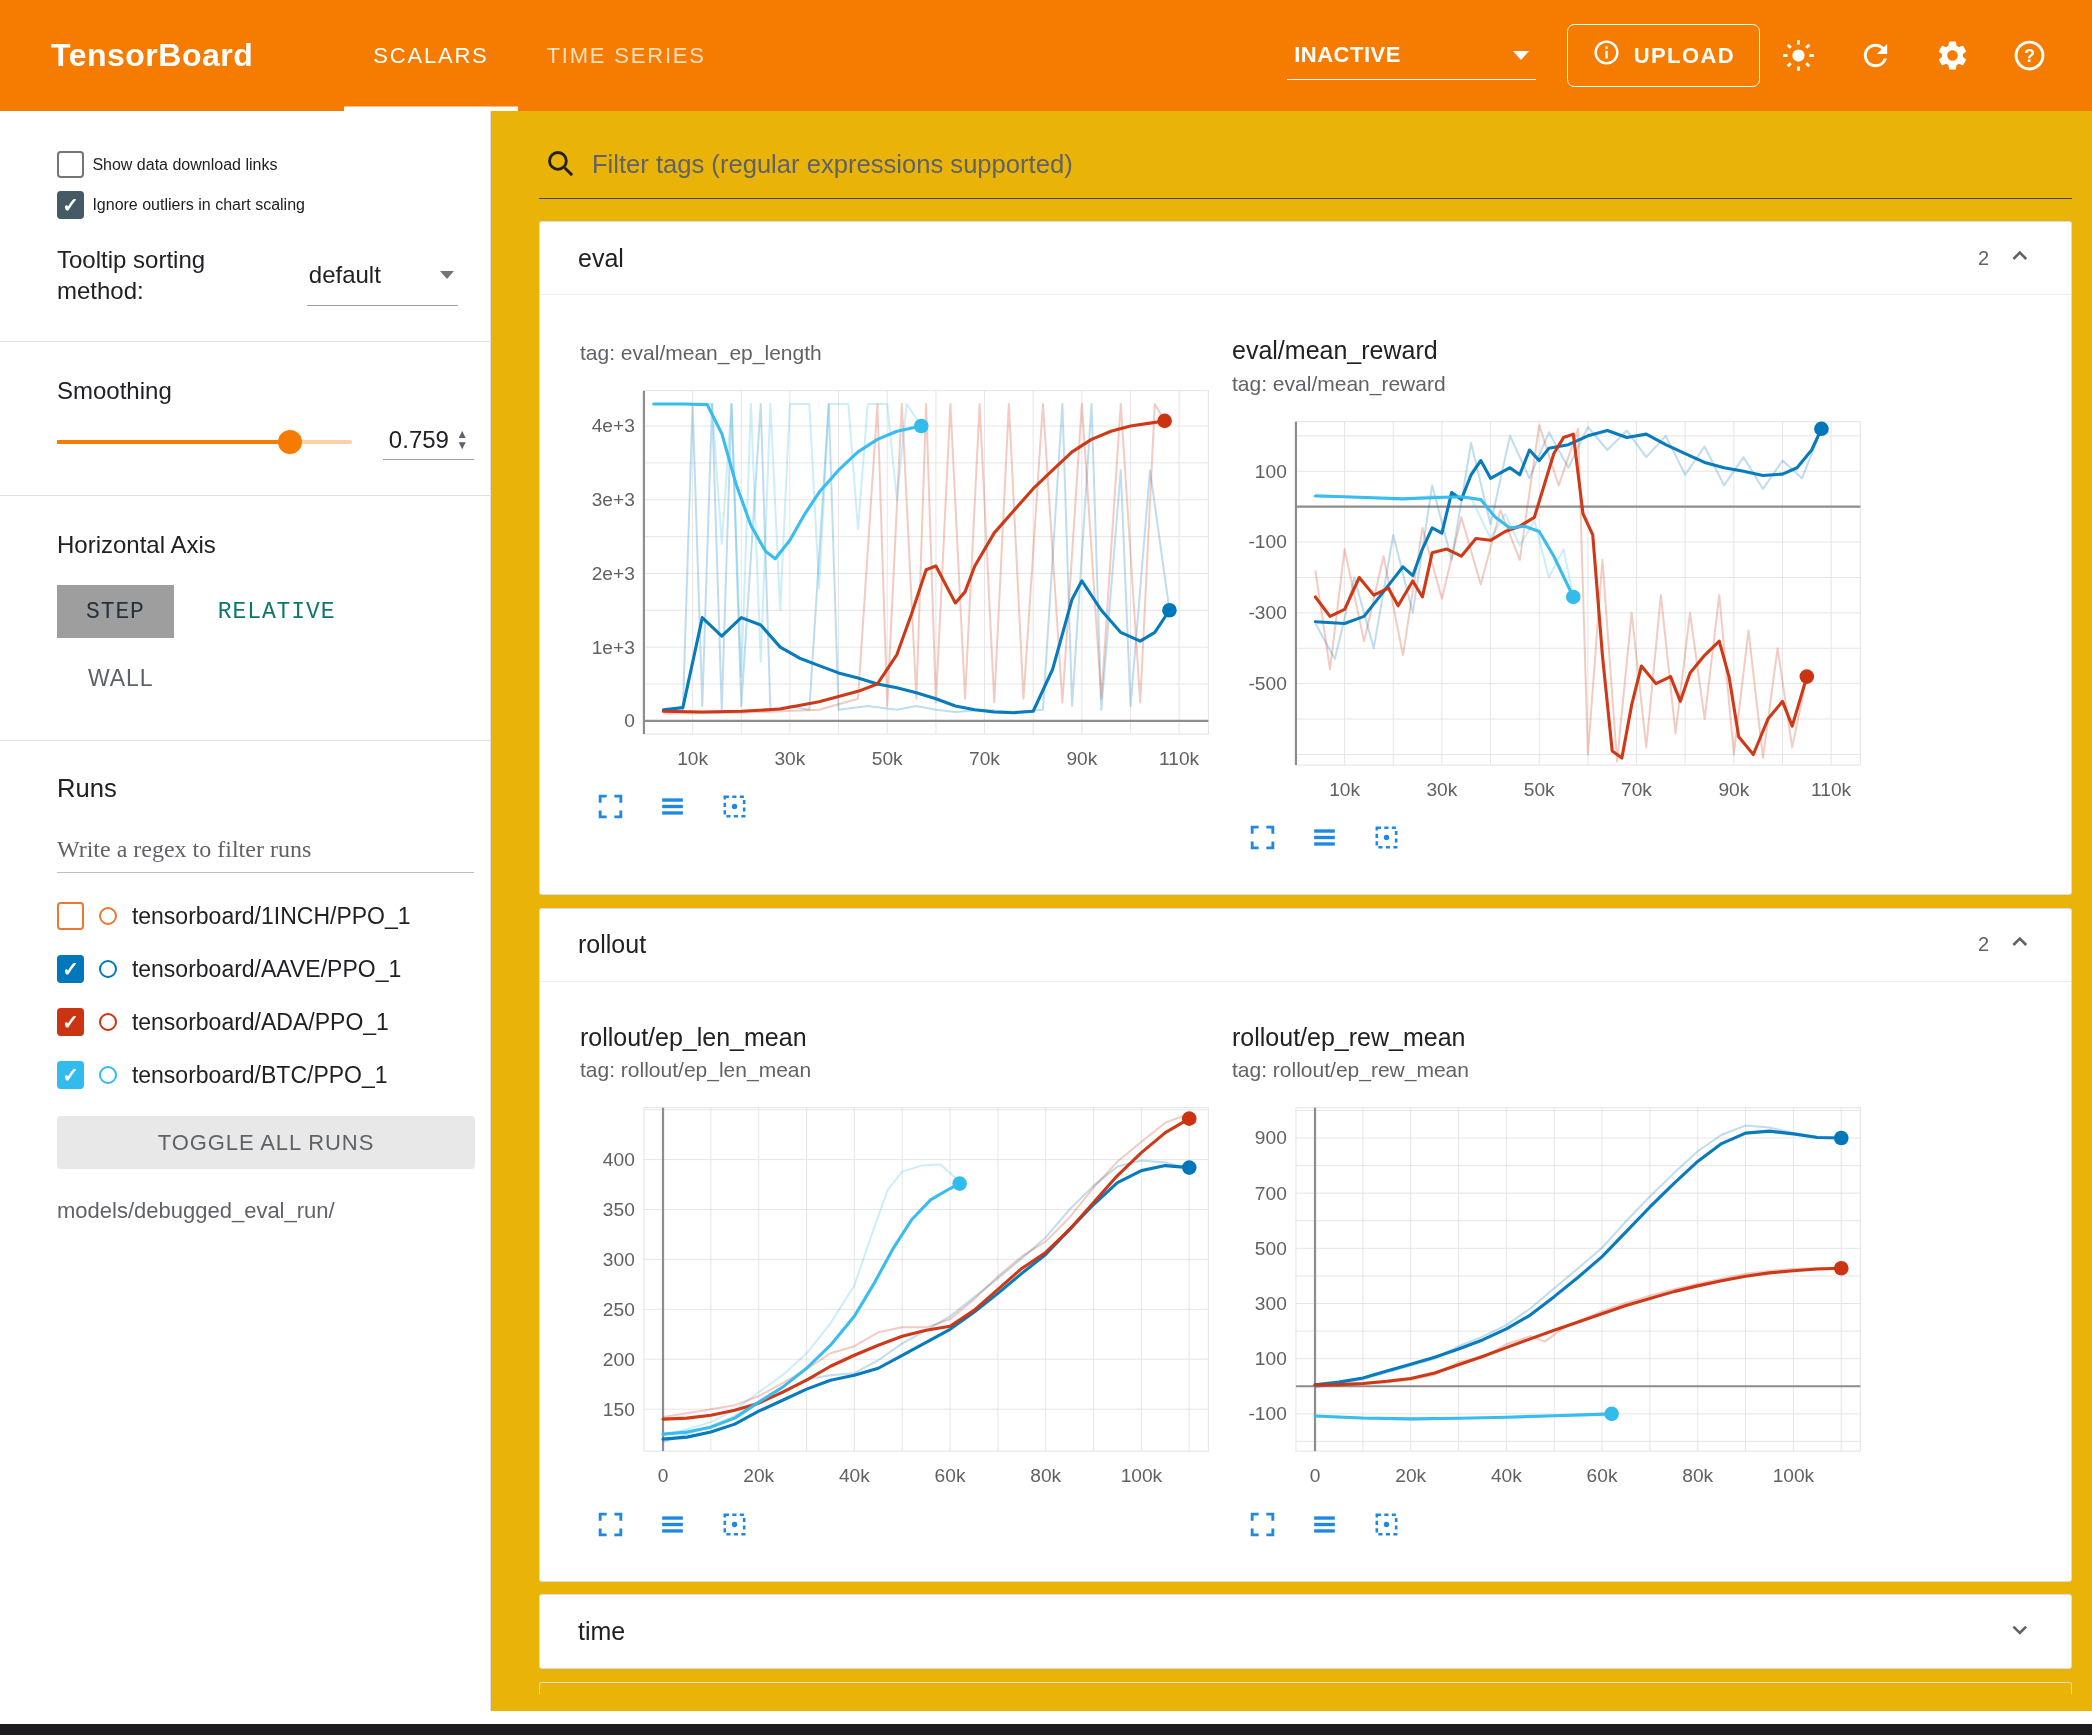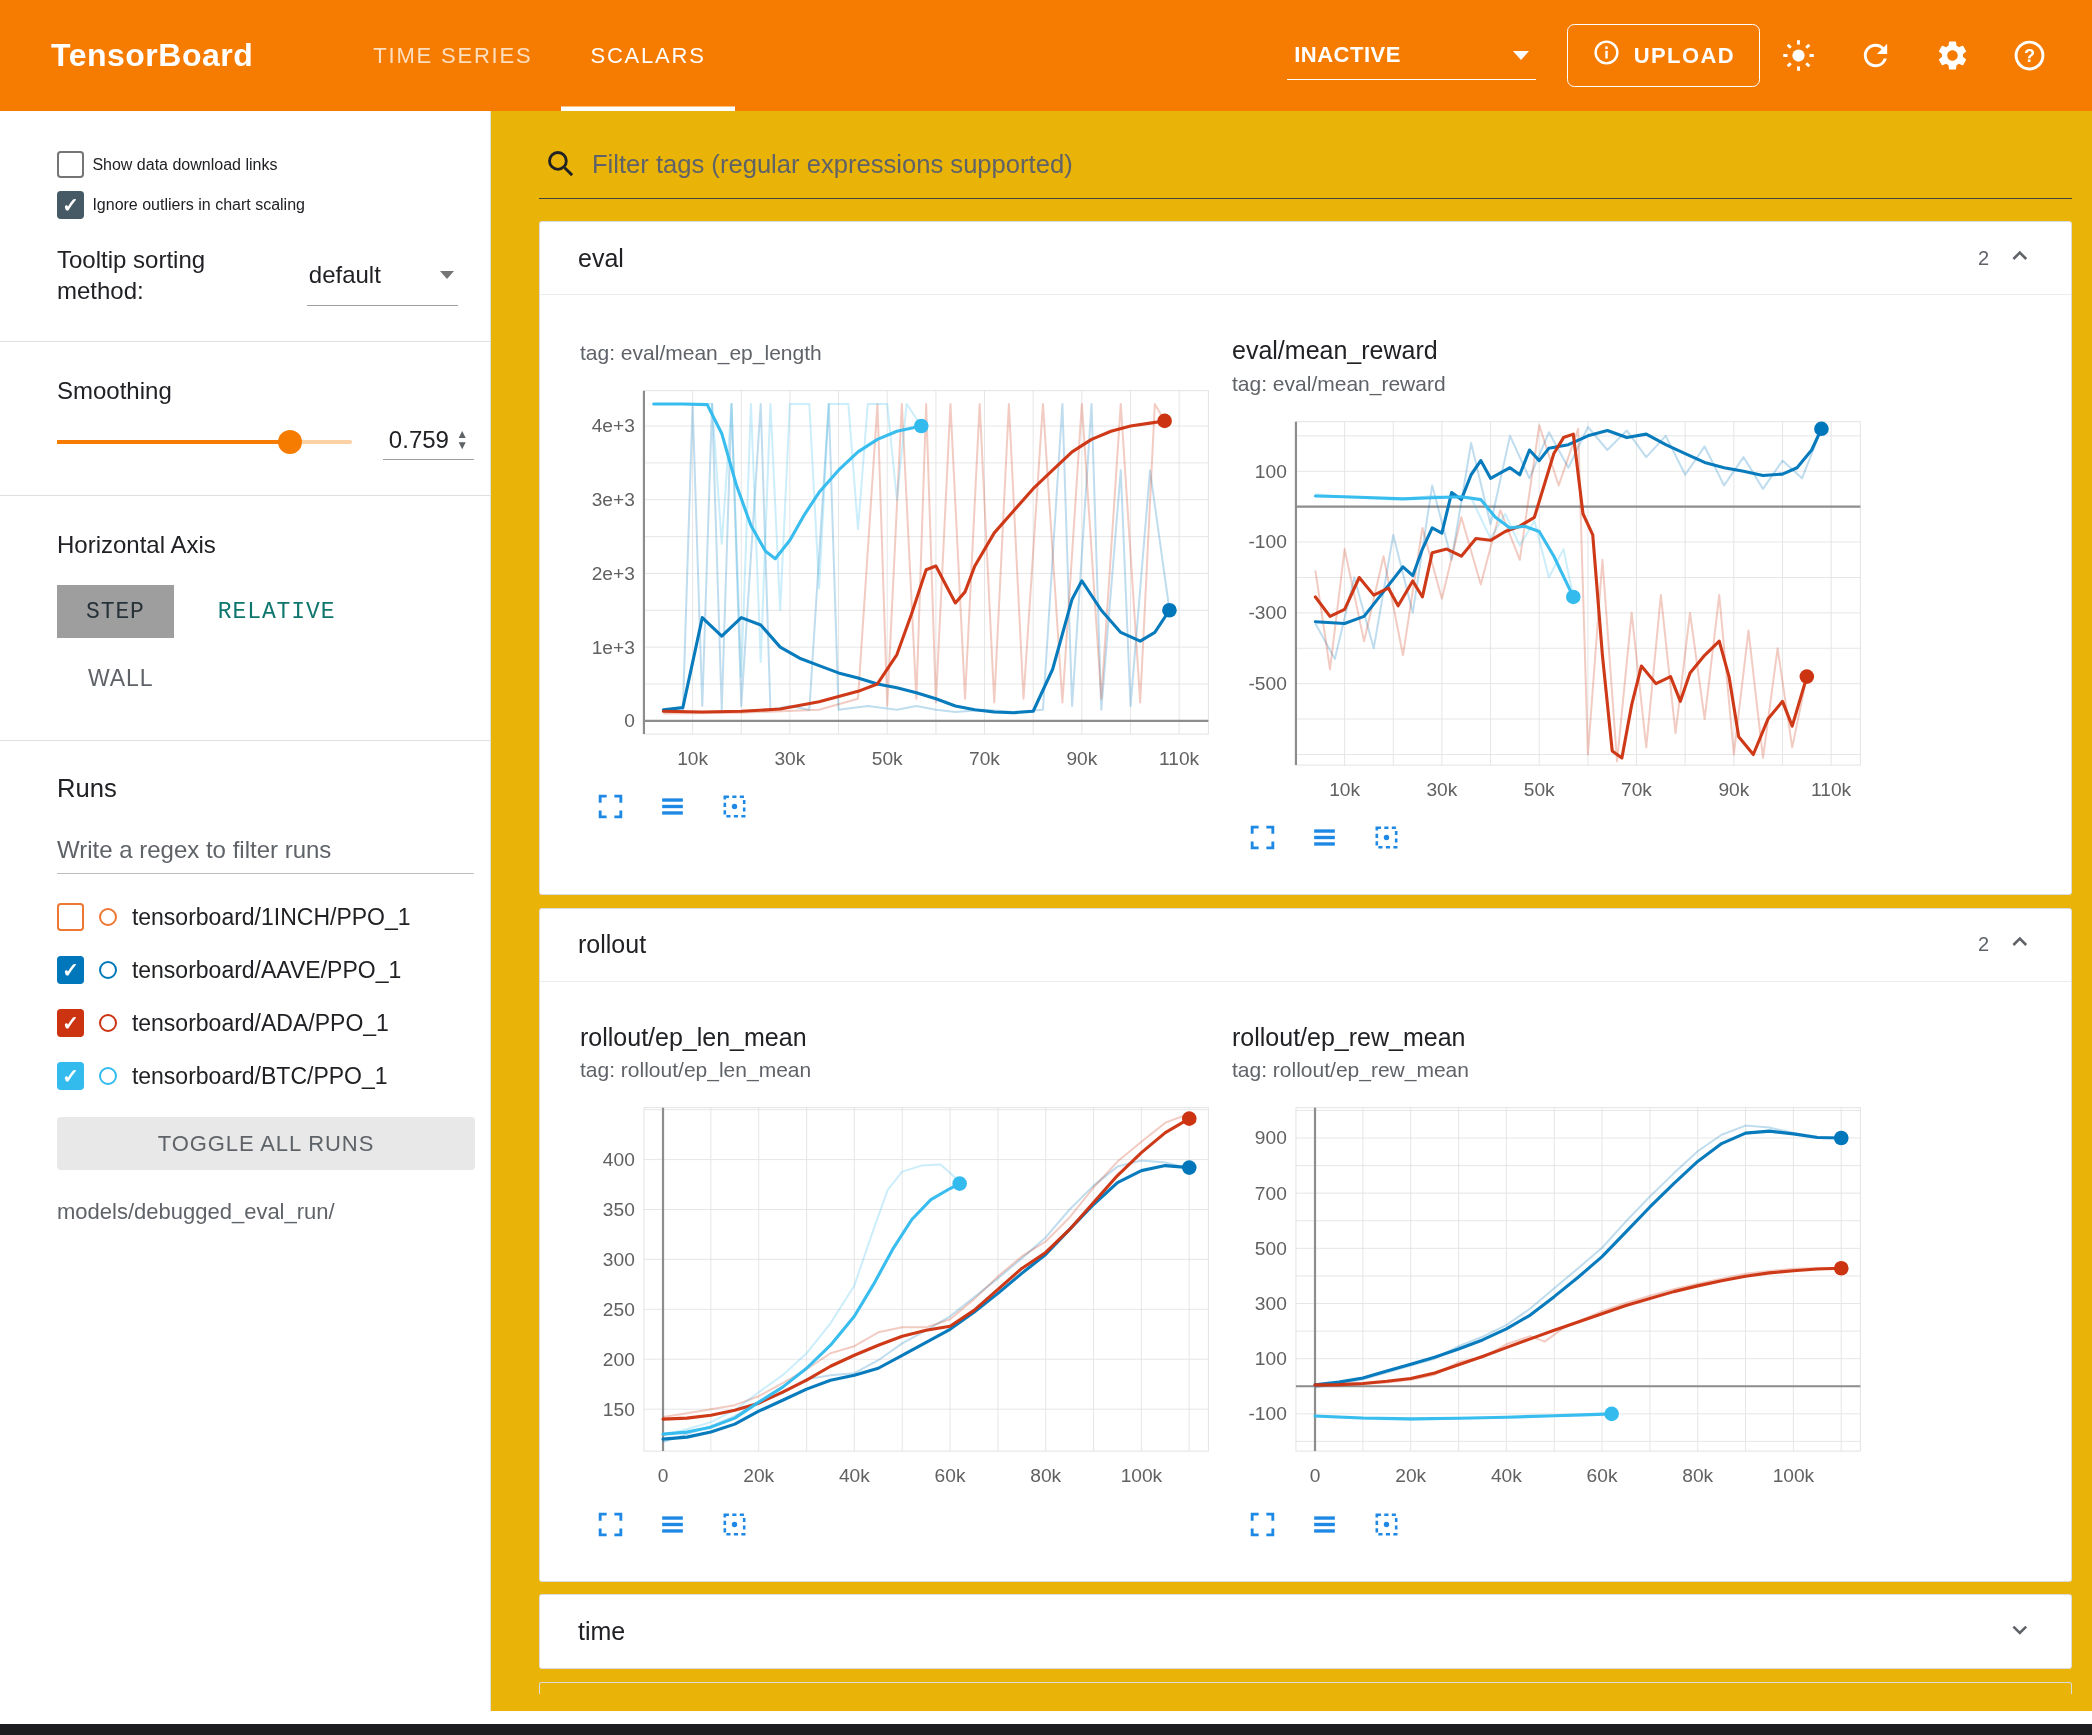"TIME SERIES" div.tab { order: before "SCALARS" -> after "SCALARS" }
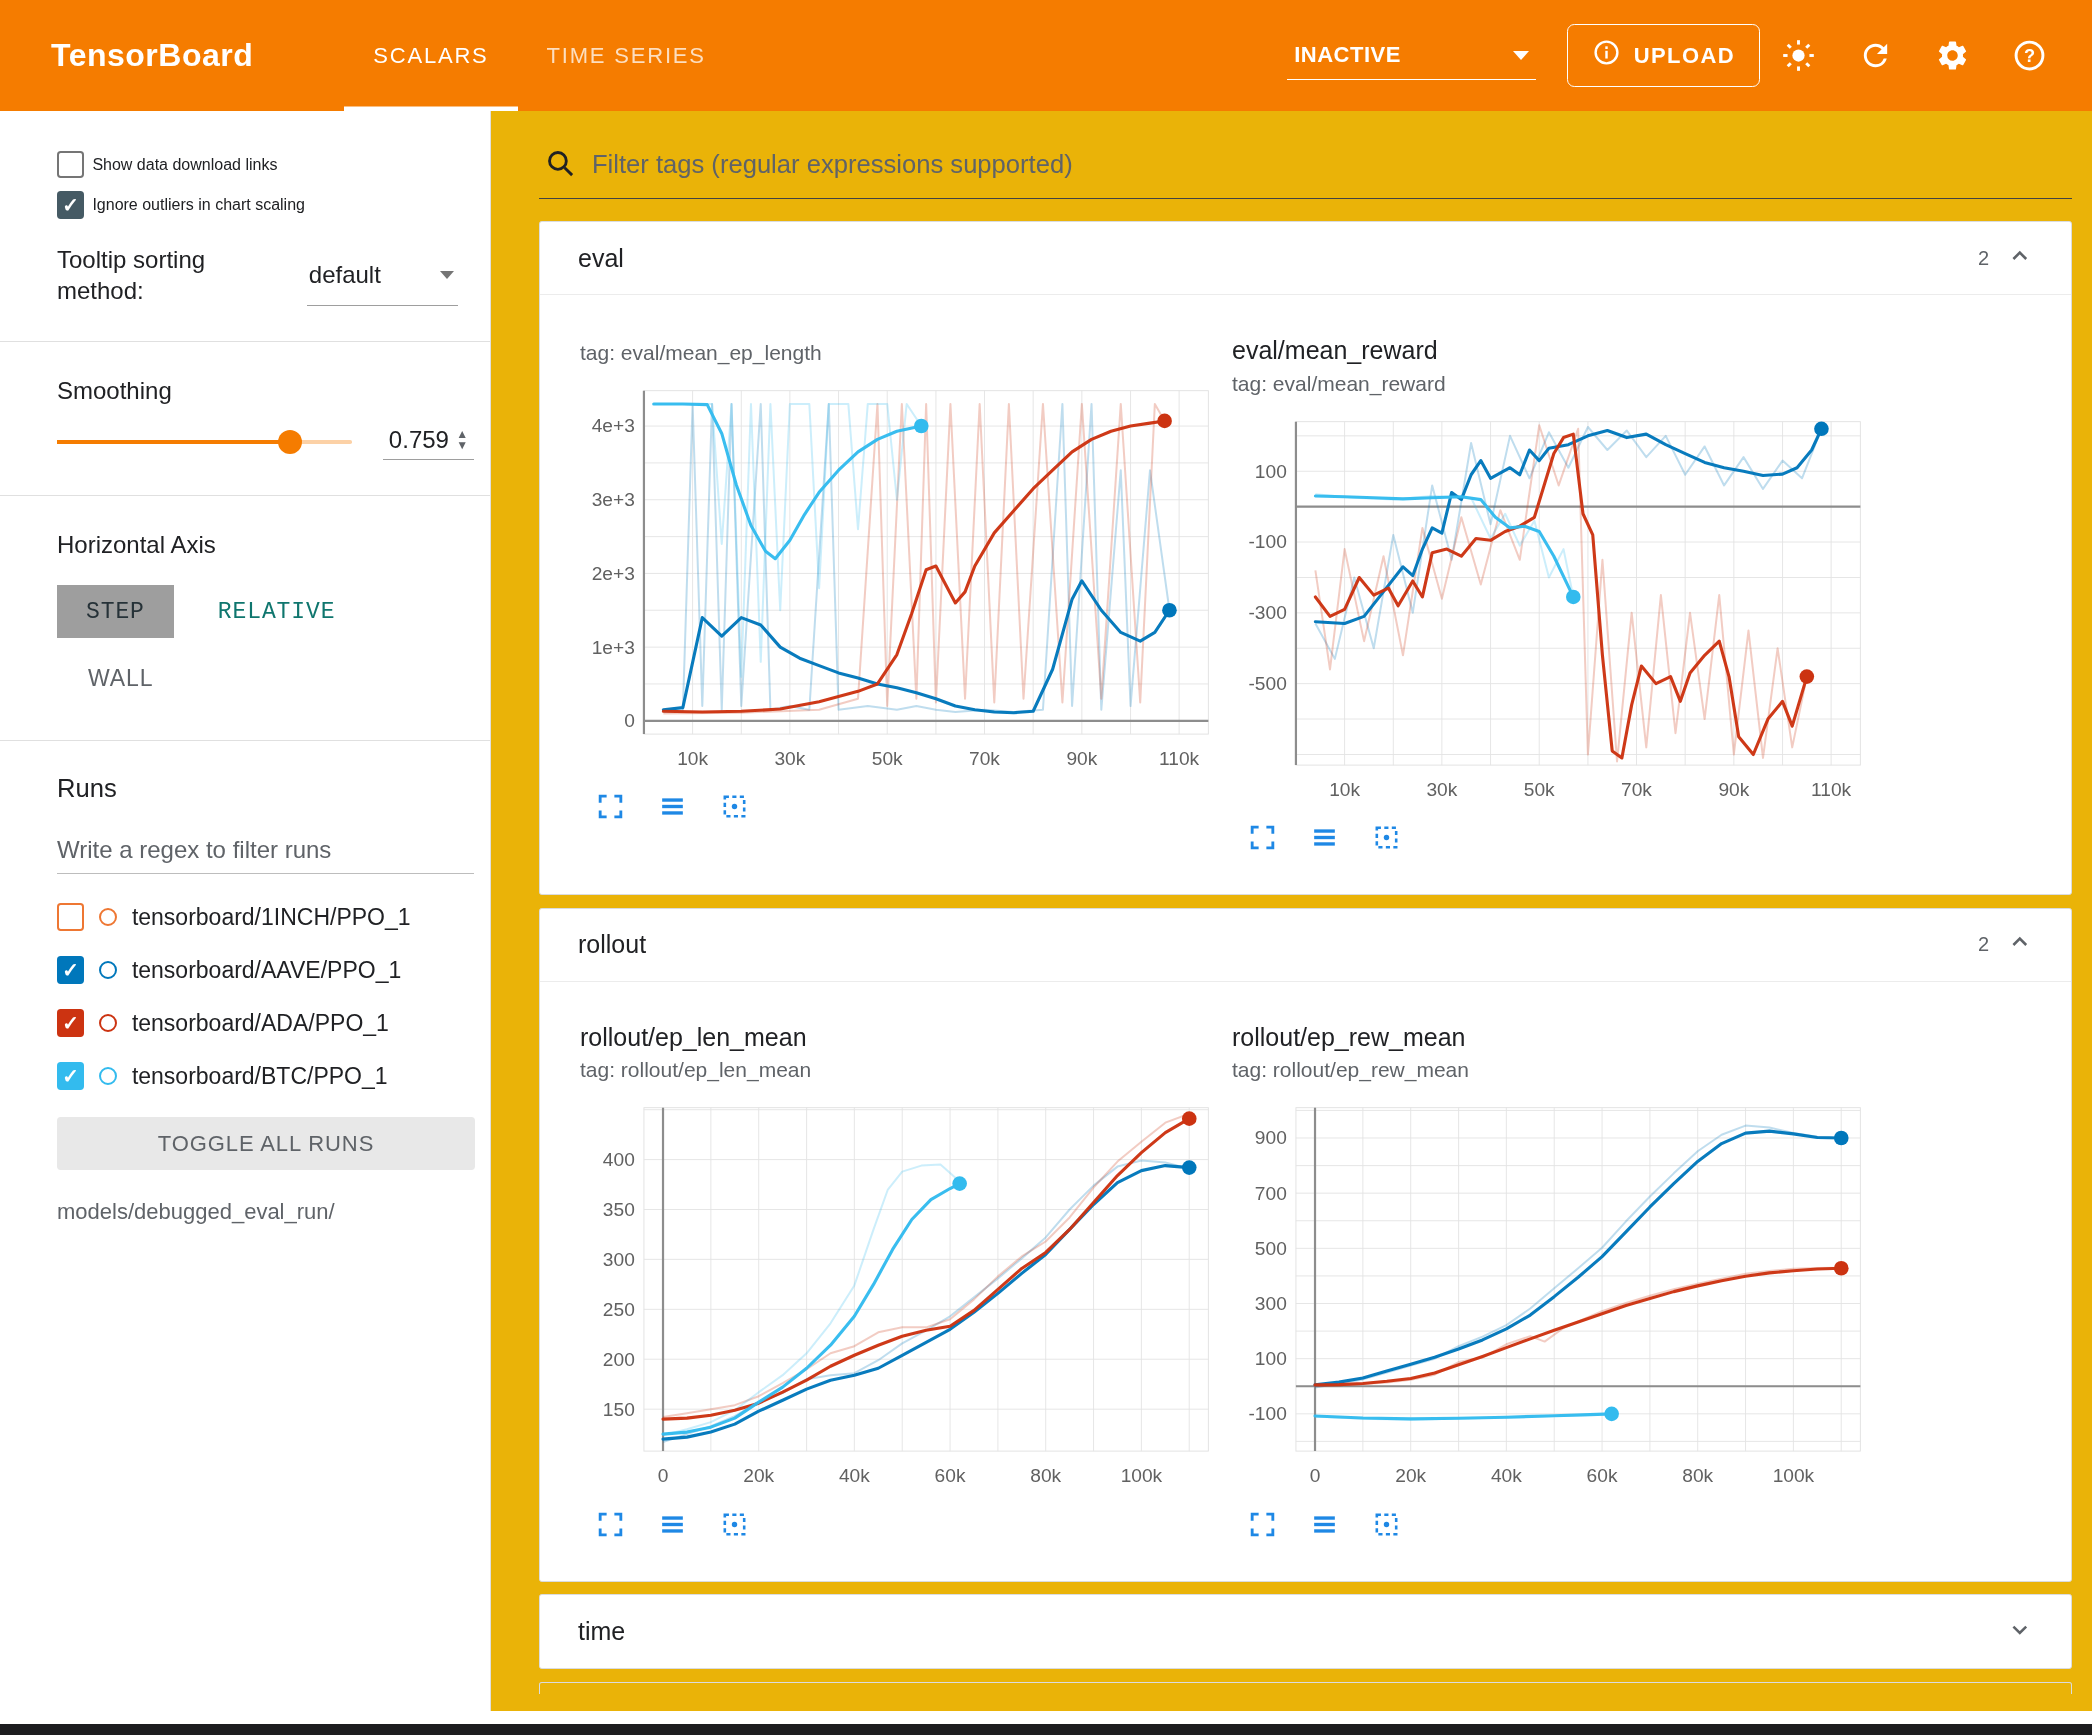"Write a regex to filter" .runs-filter { font-family: Liberation Sans, sans-serif -> Liberation Serif, serif }
